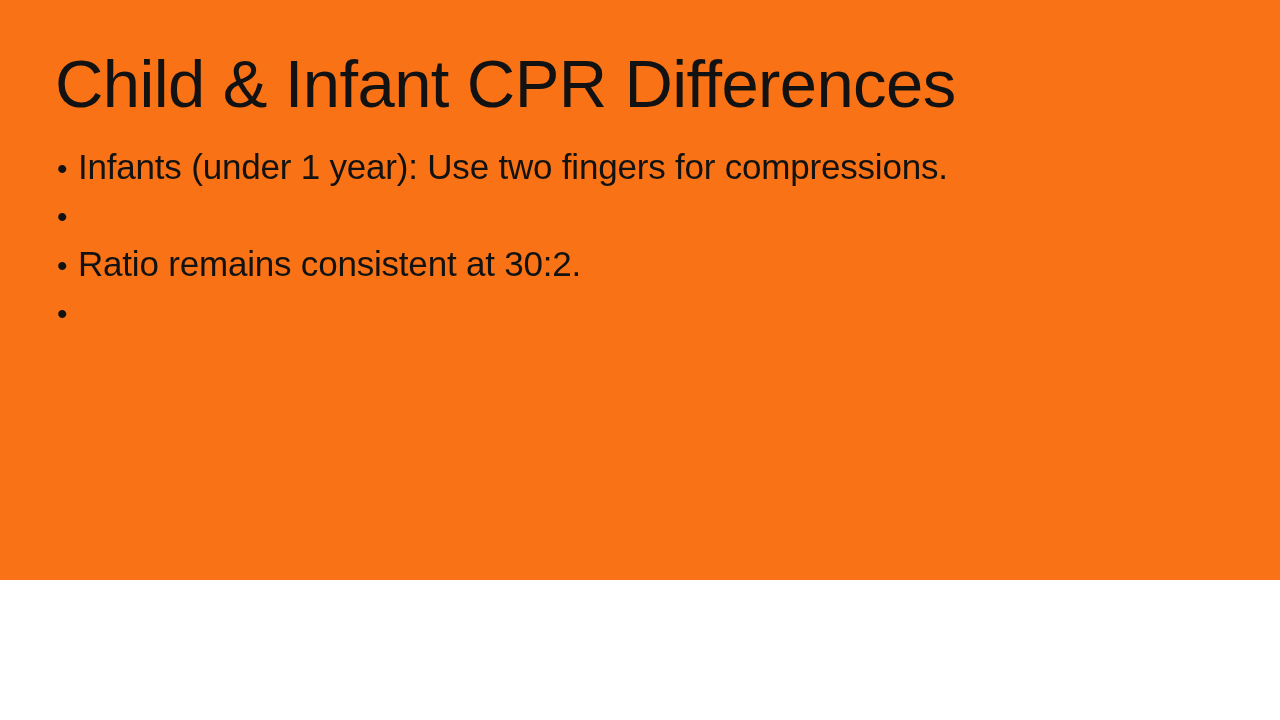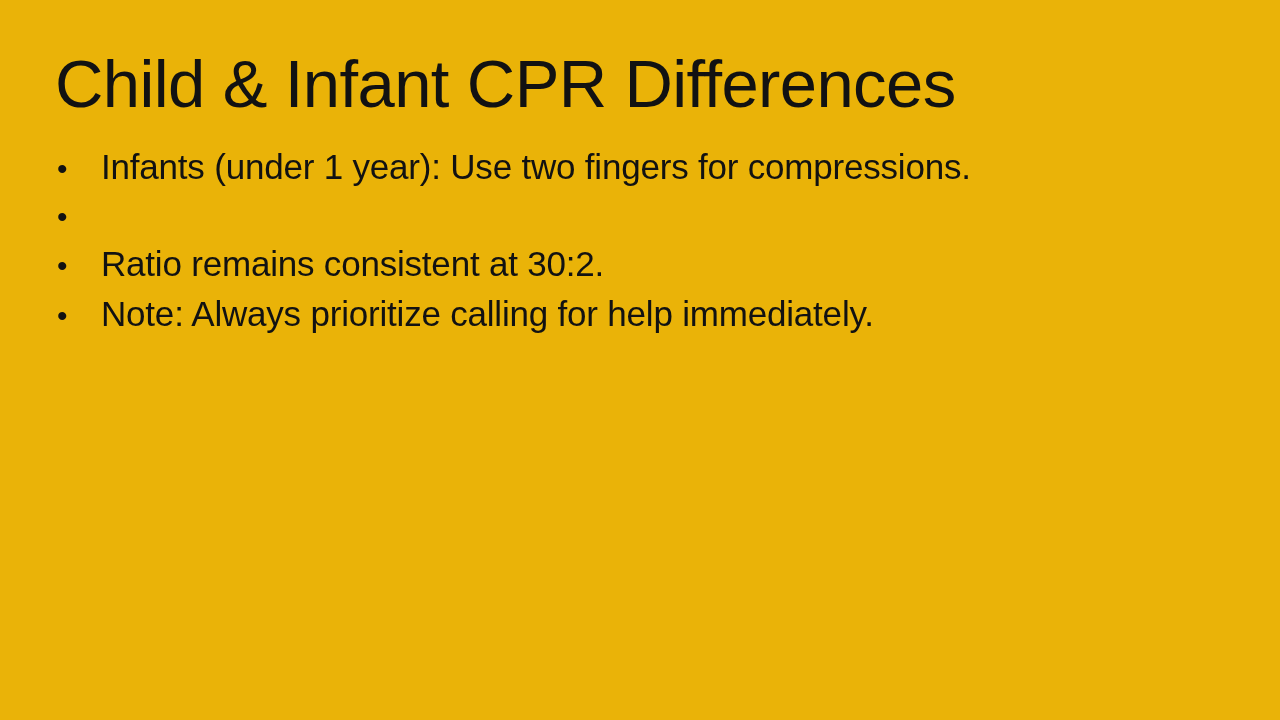"Child & Infant CPR Differences" .slide { background: #eab308 -> #f97316; height: 720px -> 580px }
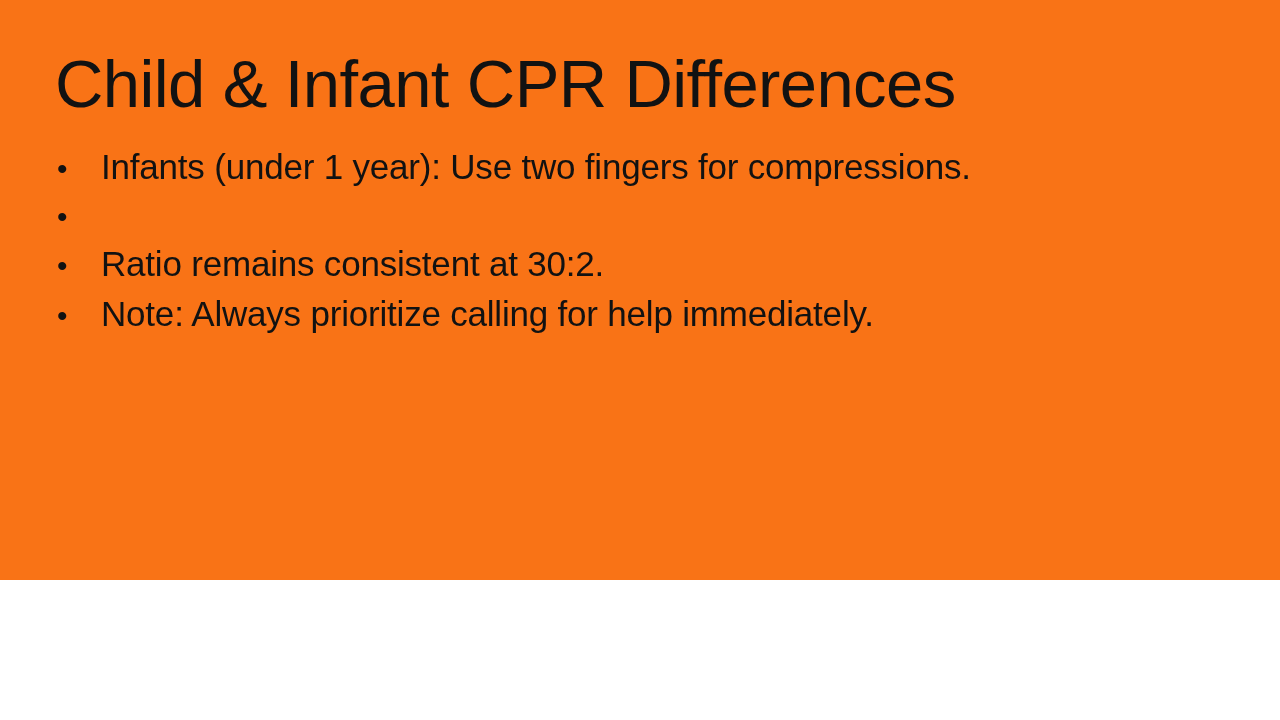"Infants (under 1 year): Use" .bullet-text { margin-left: 23px -> none }
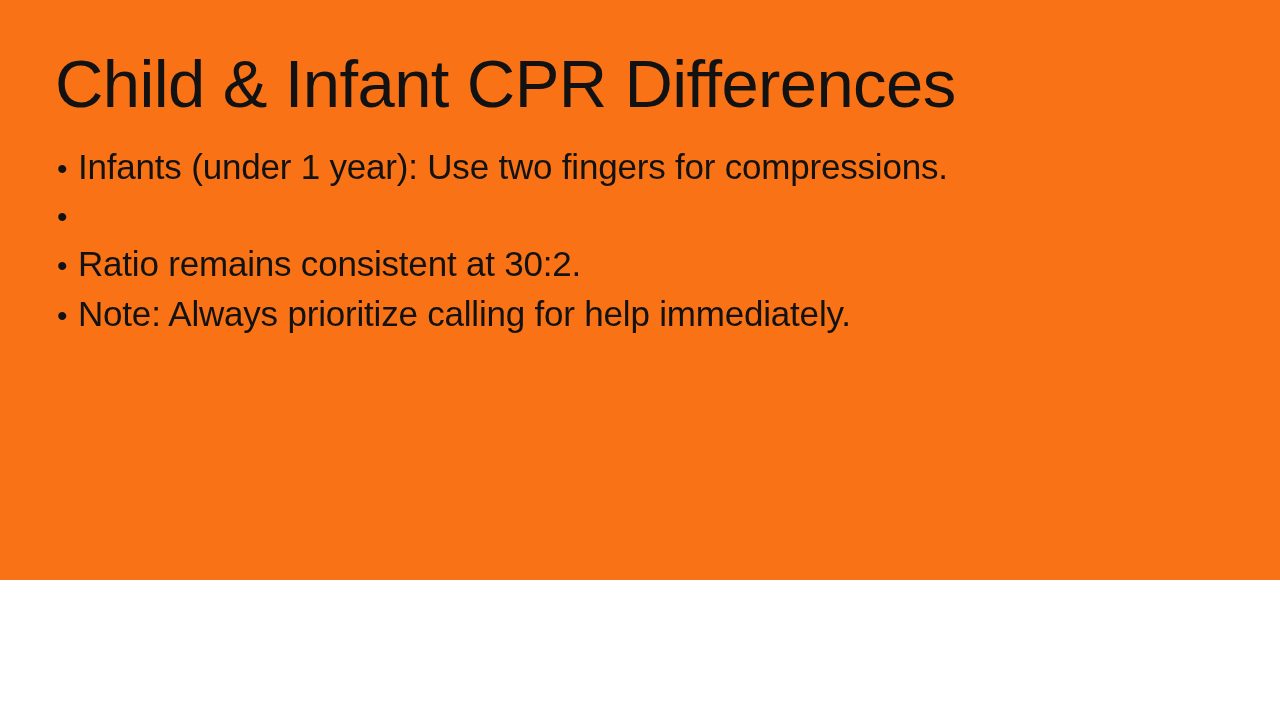"Note: Always prioritize calling for" span.bullet-text { html: <span>Note: Always prioritize calling for help immediately.</span> -> none }
